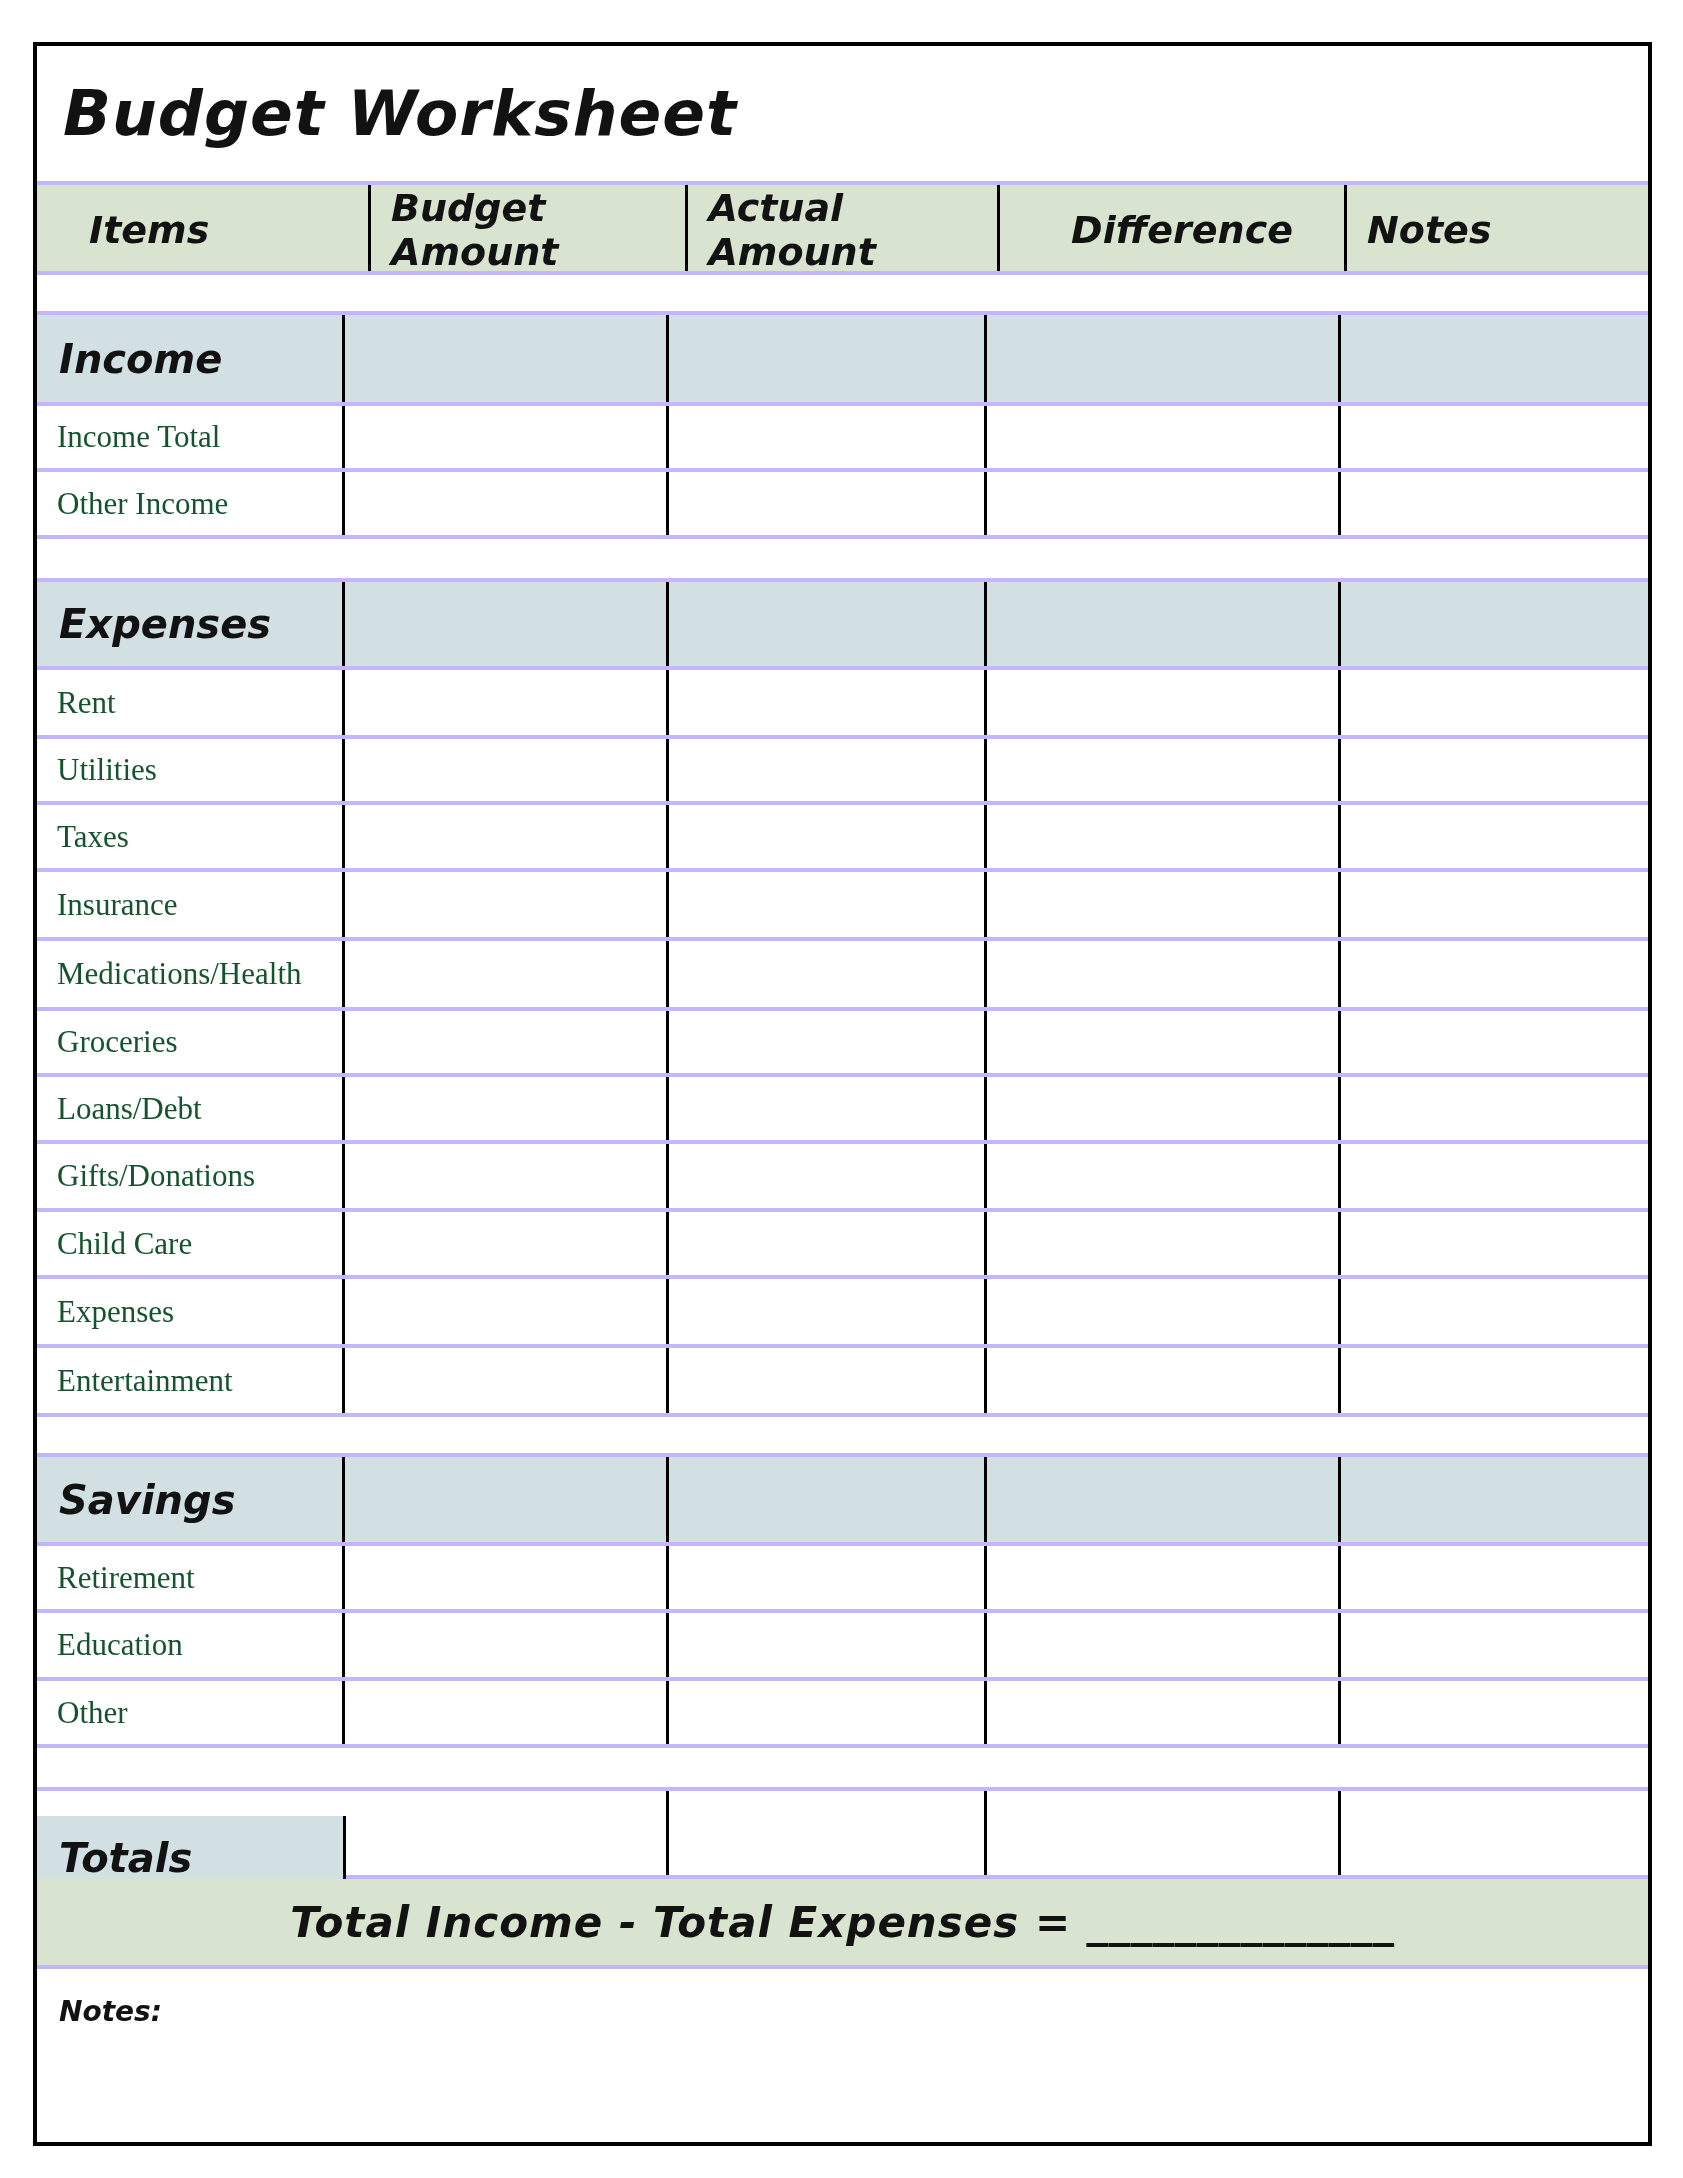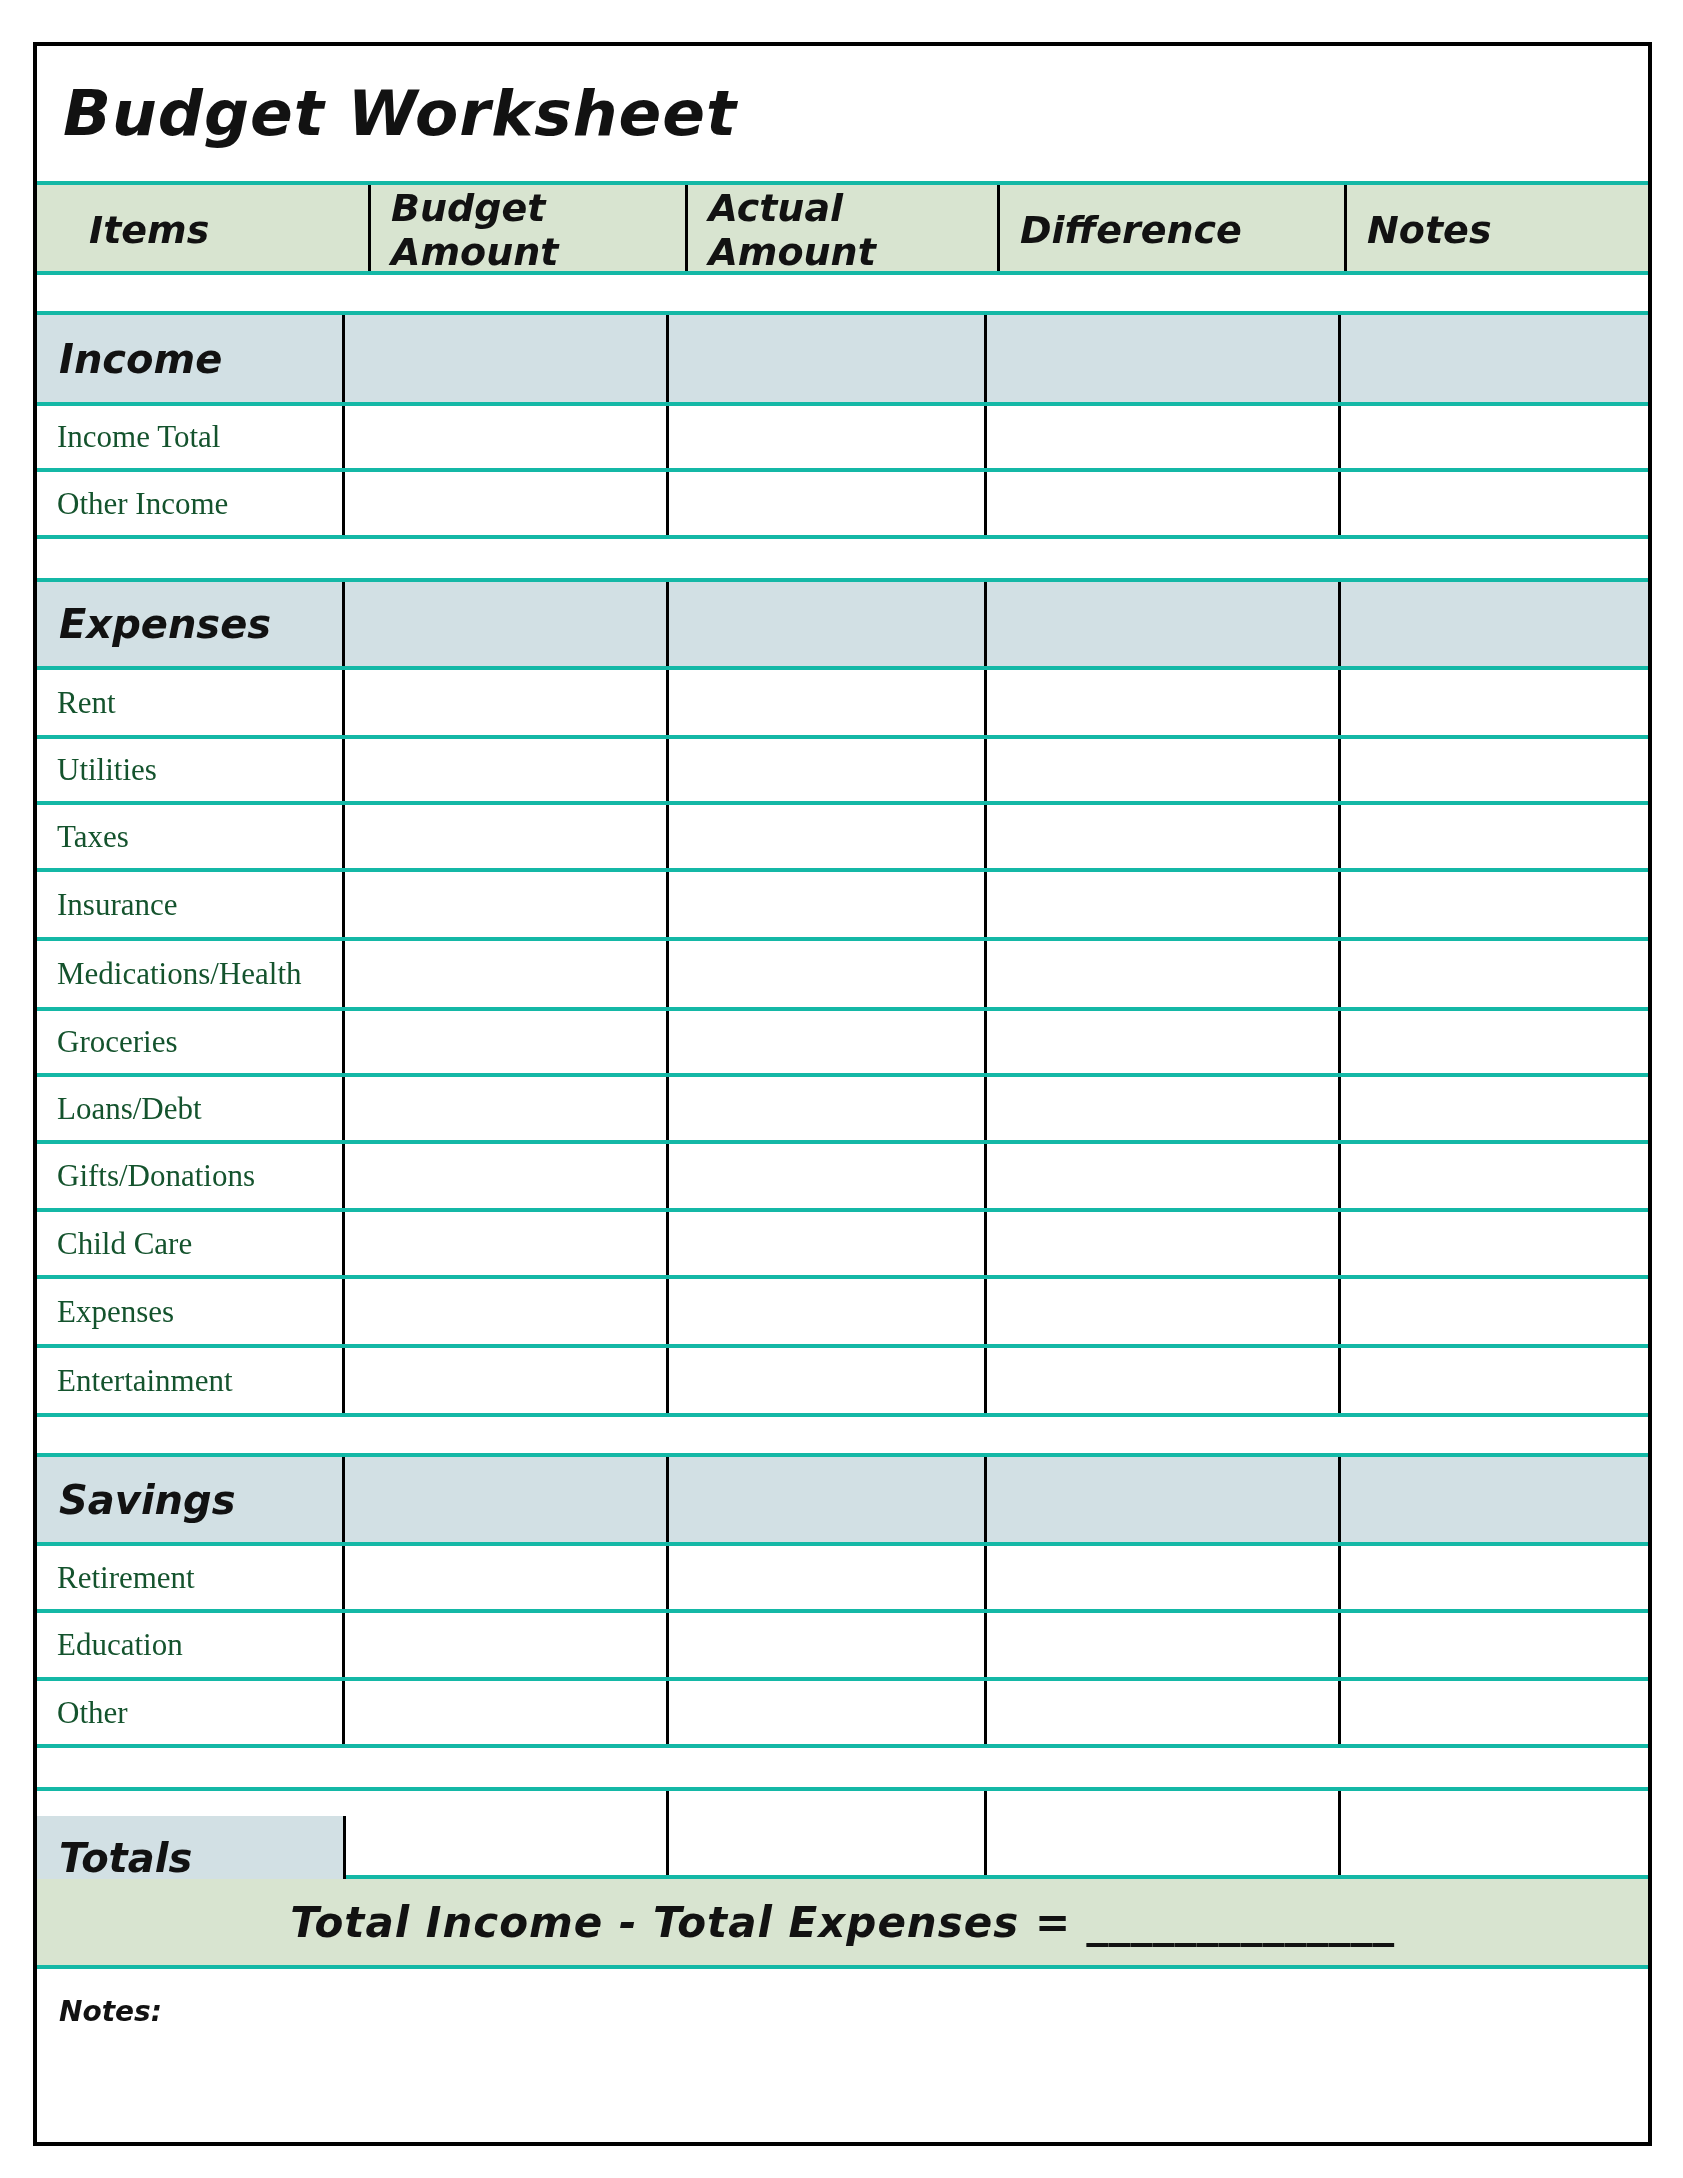"Budget Worksheet" .row { border-bottom: 4px solid #14b8a6 -> 4px solid #c4b5fd }
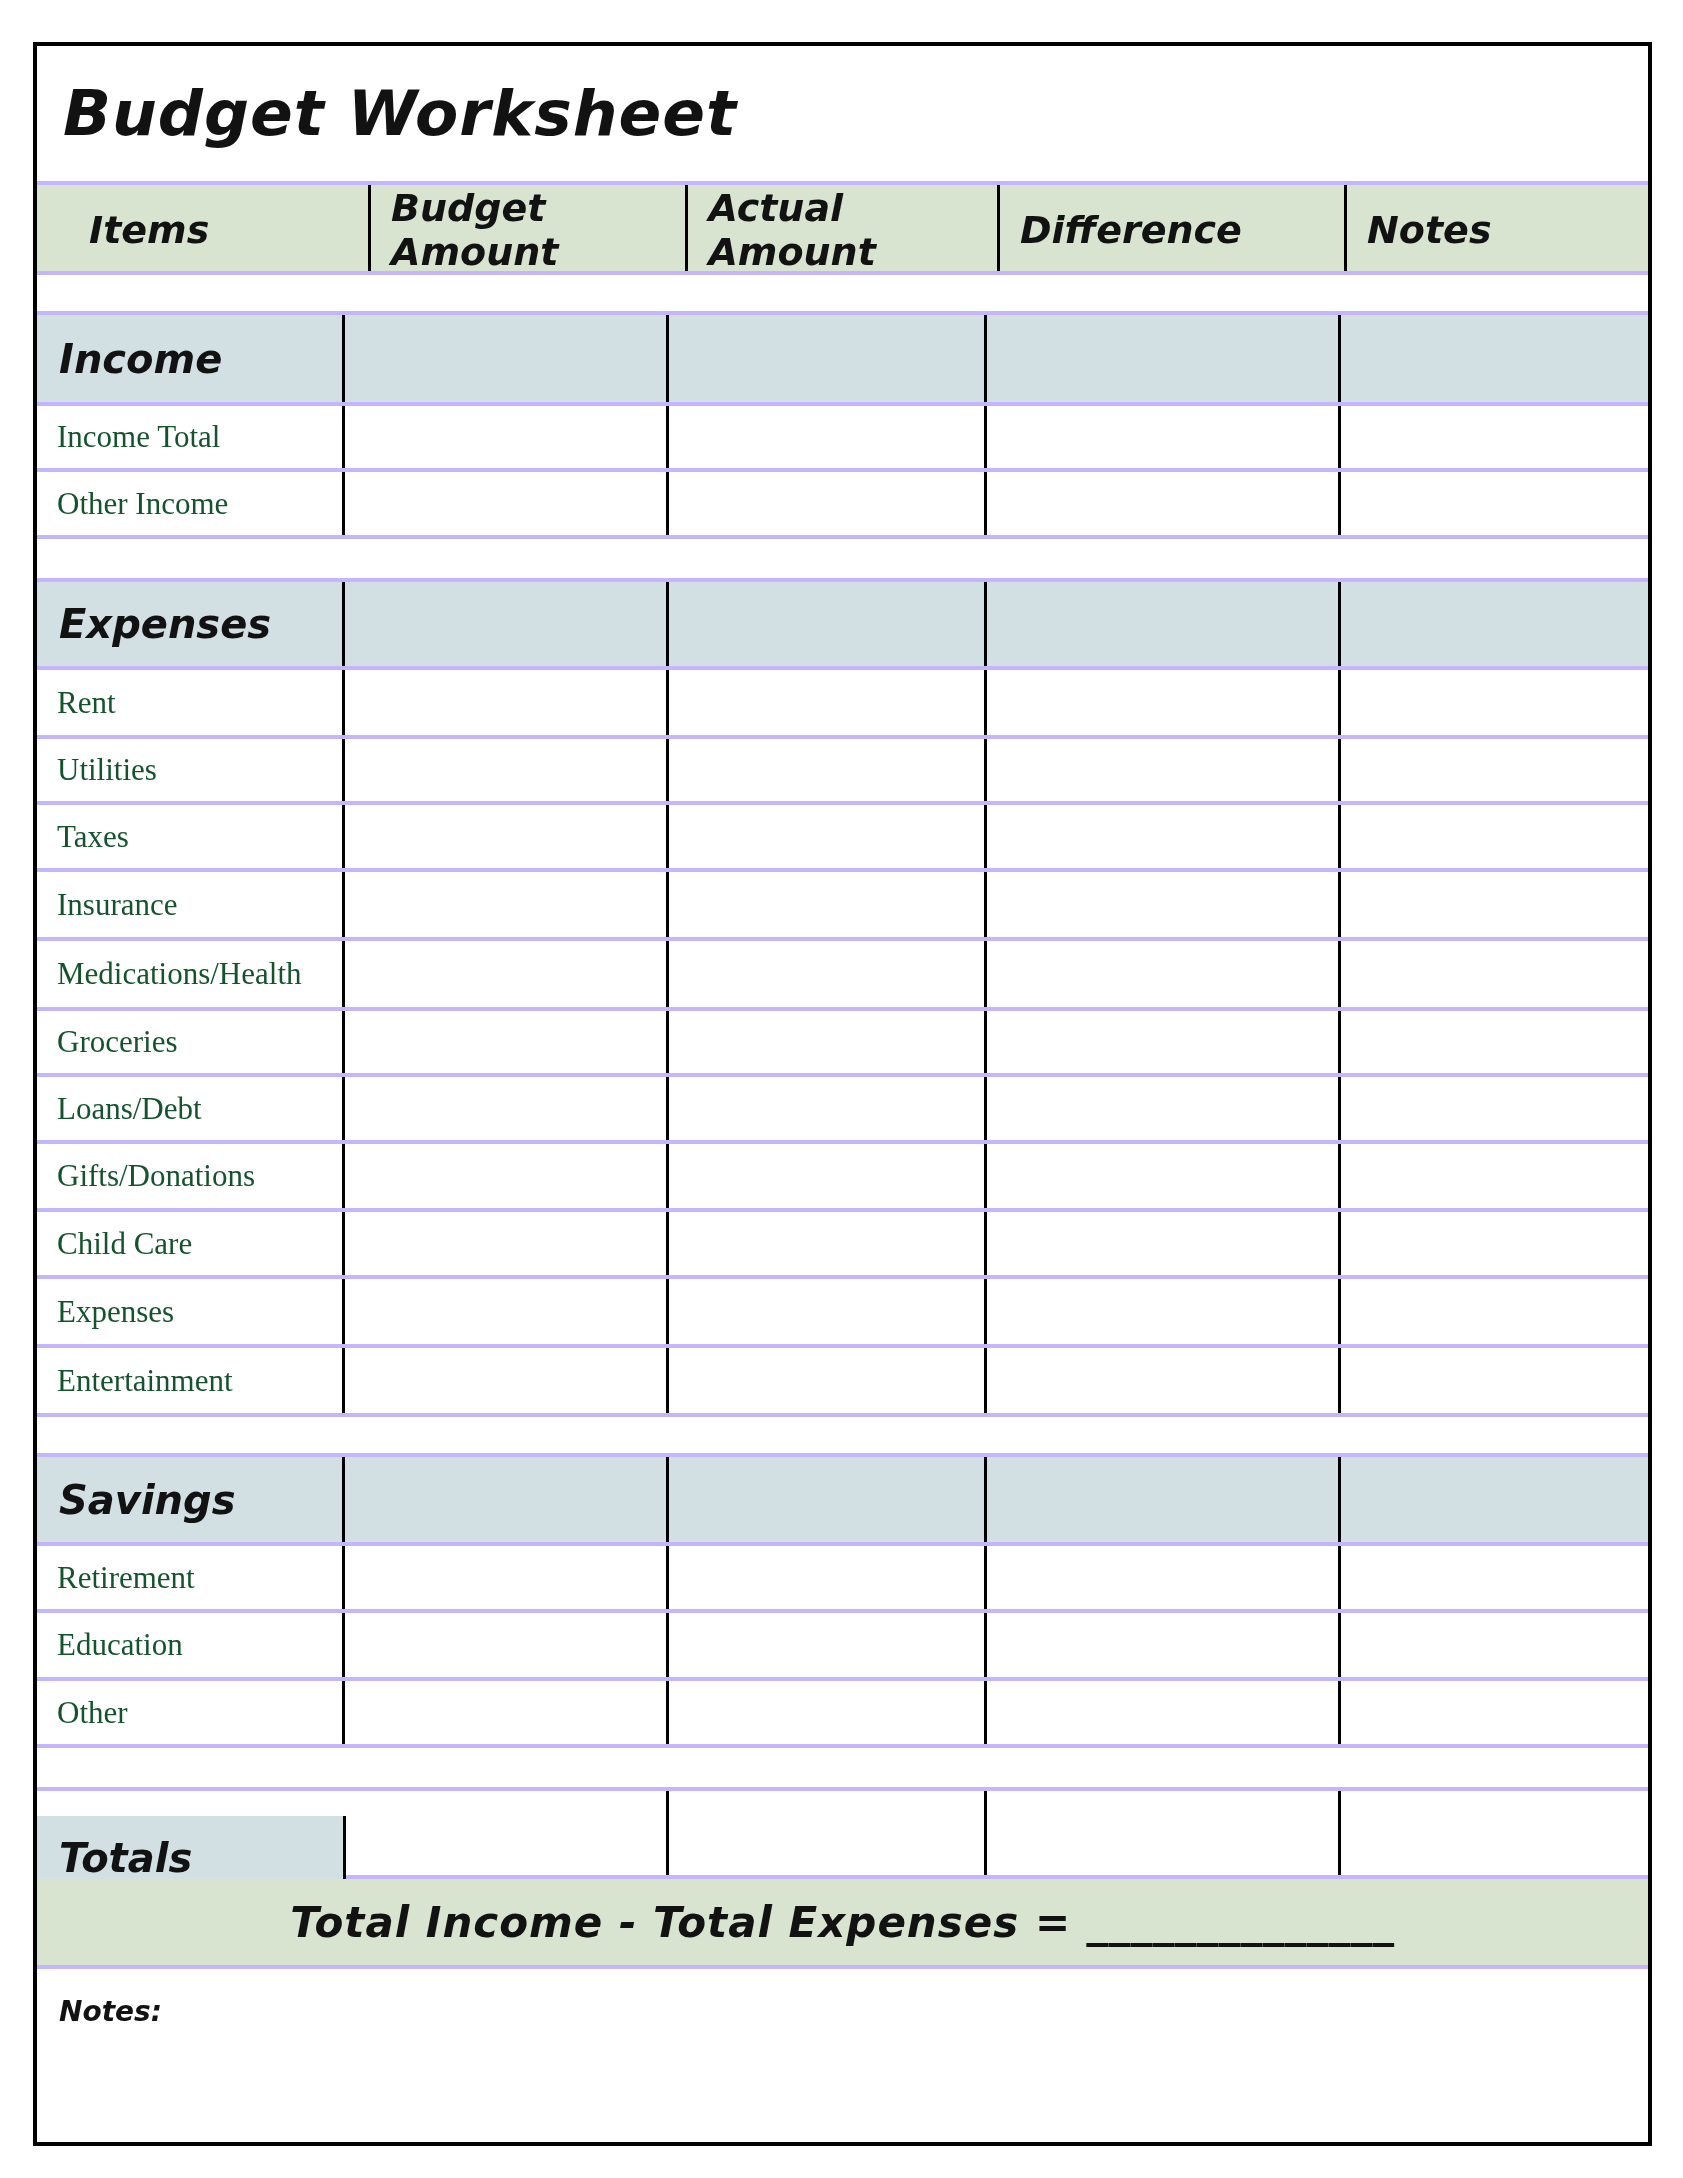"Difference" .c3 { justify-content: none -> center }
